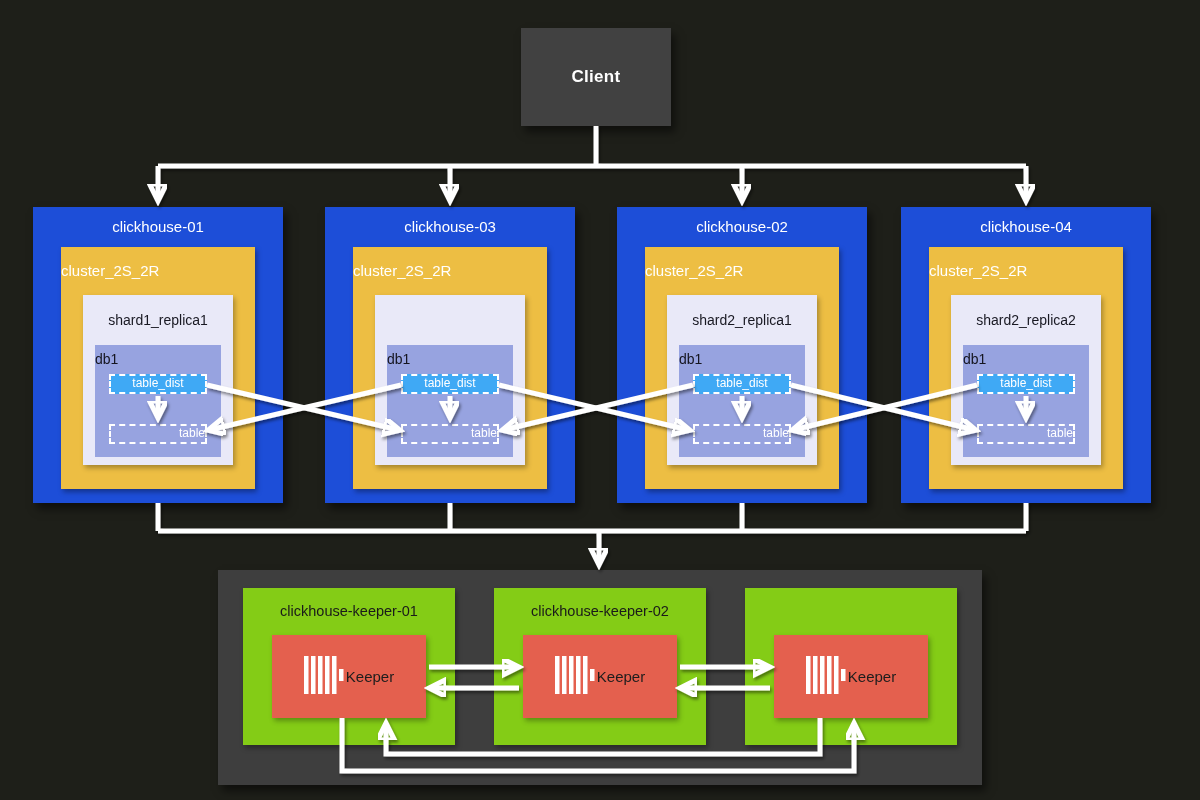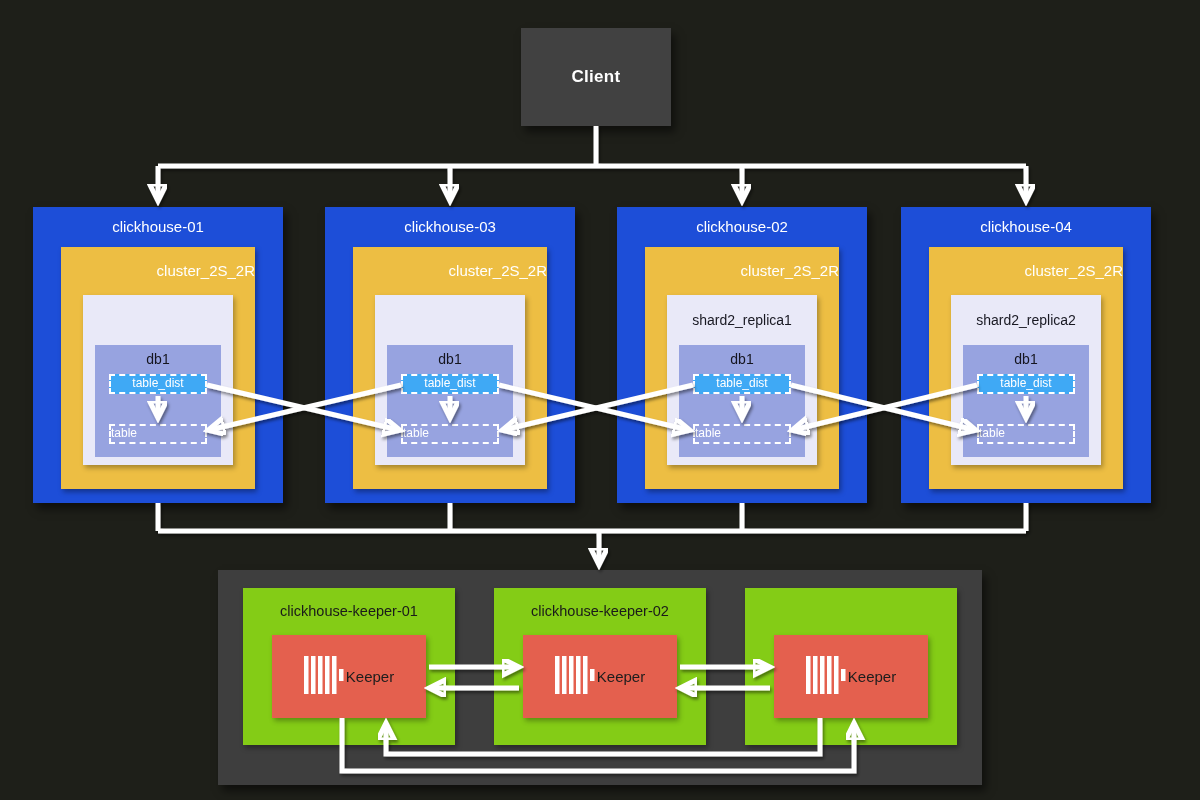"cluster_2S_2R" .cluster-title { text-align: right -> left }
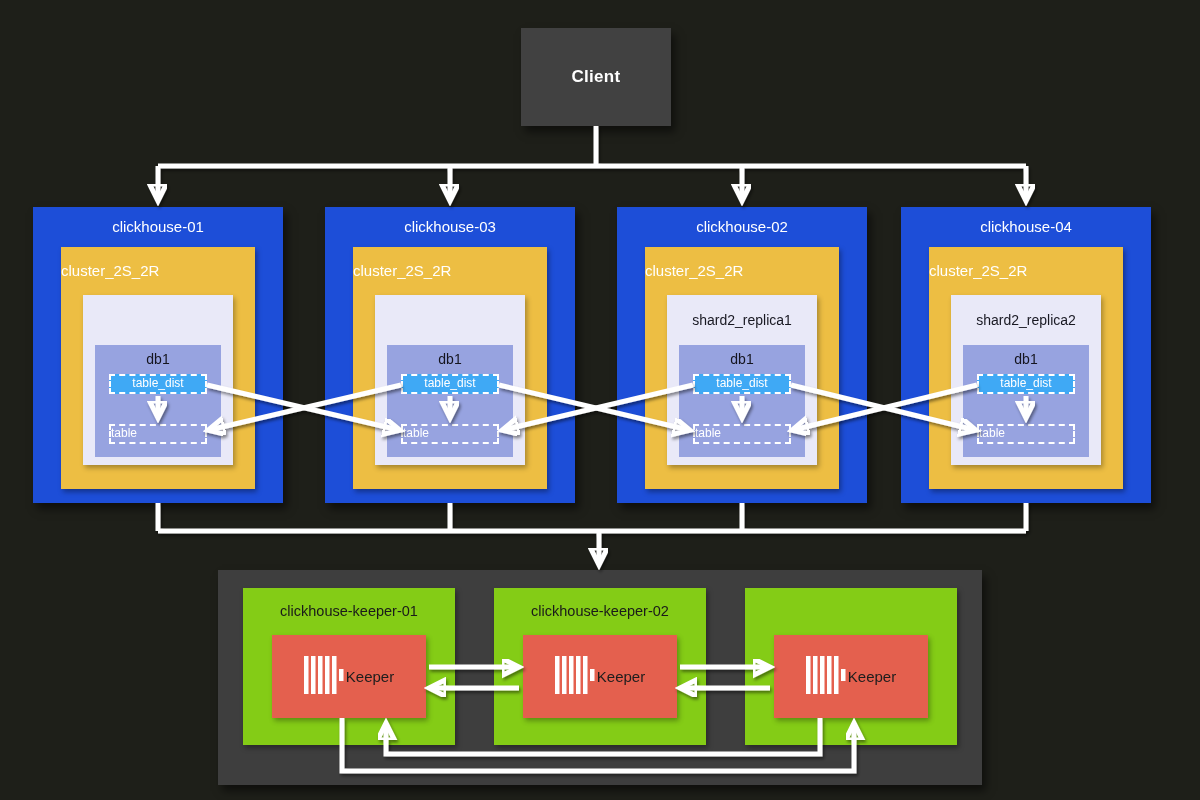"shard1_replica1" div.shard-title { html: none -> <div>shard1_replica1</div> }
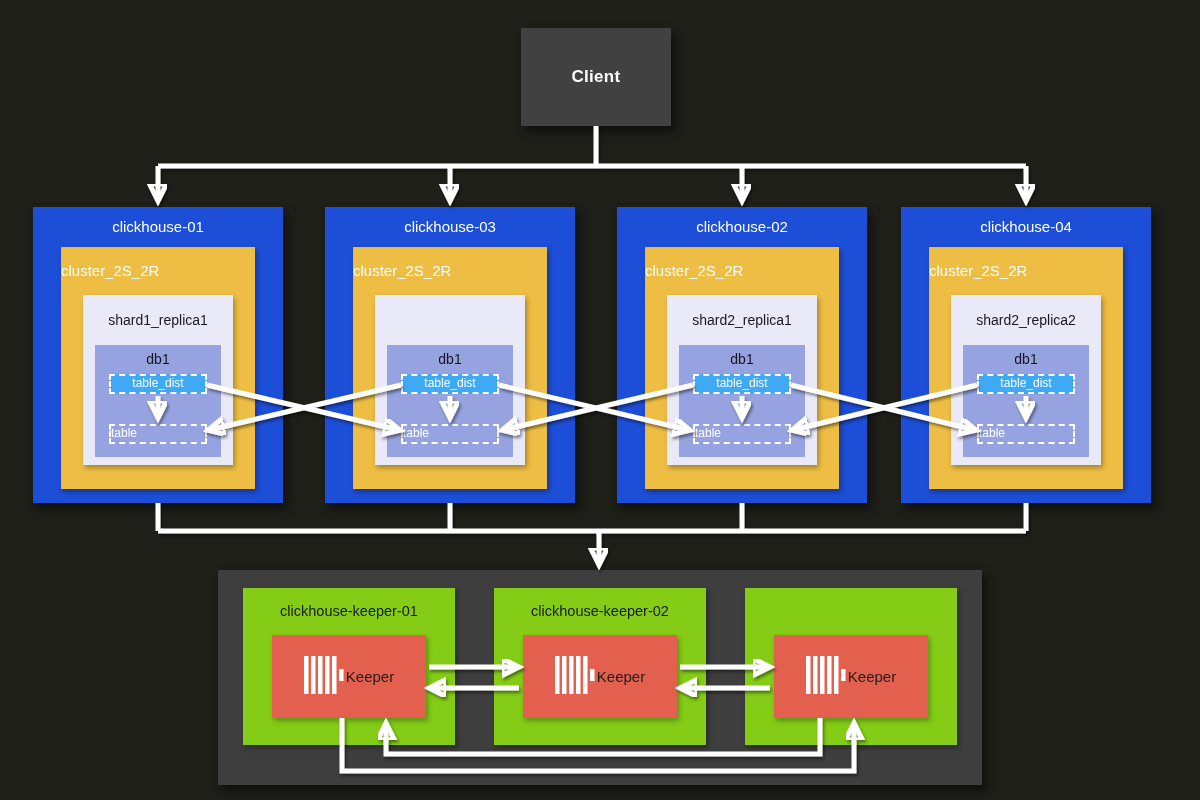"db1" .db-title { text-align: center -> none }
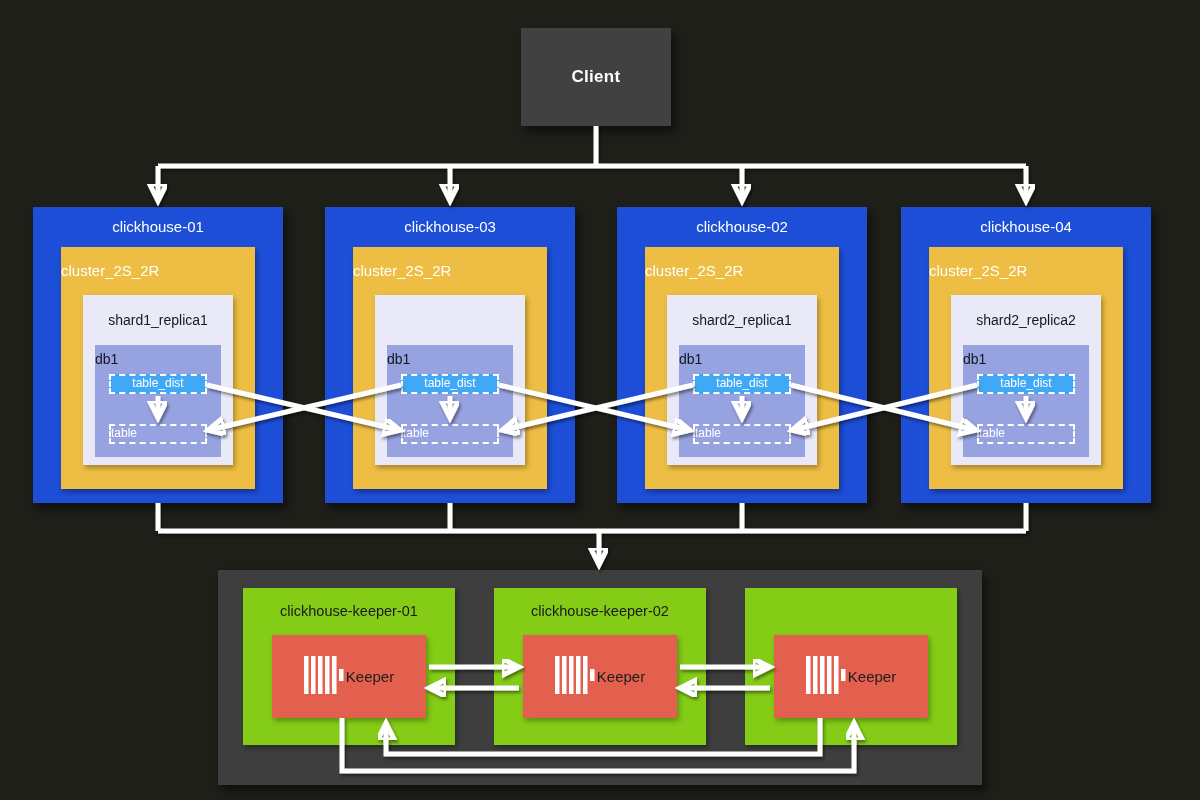"table" .table-plain { text-align: left -> right }
